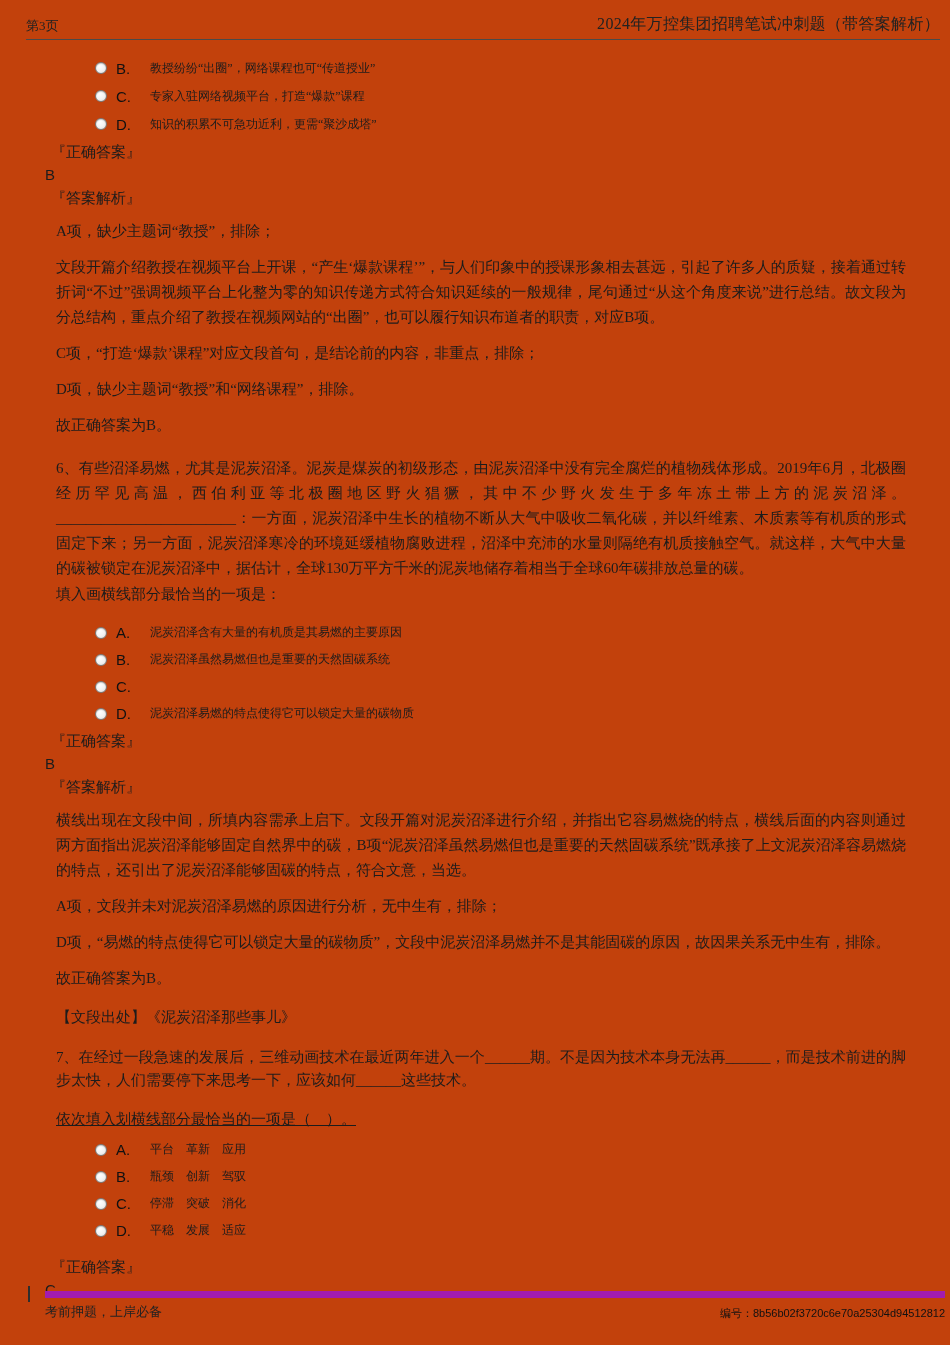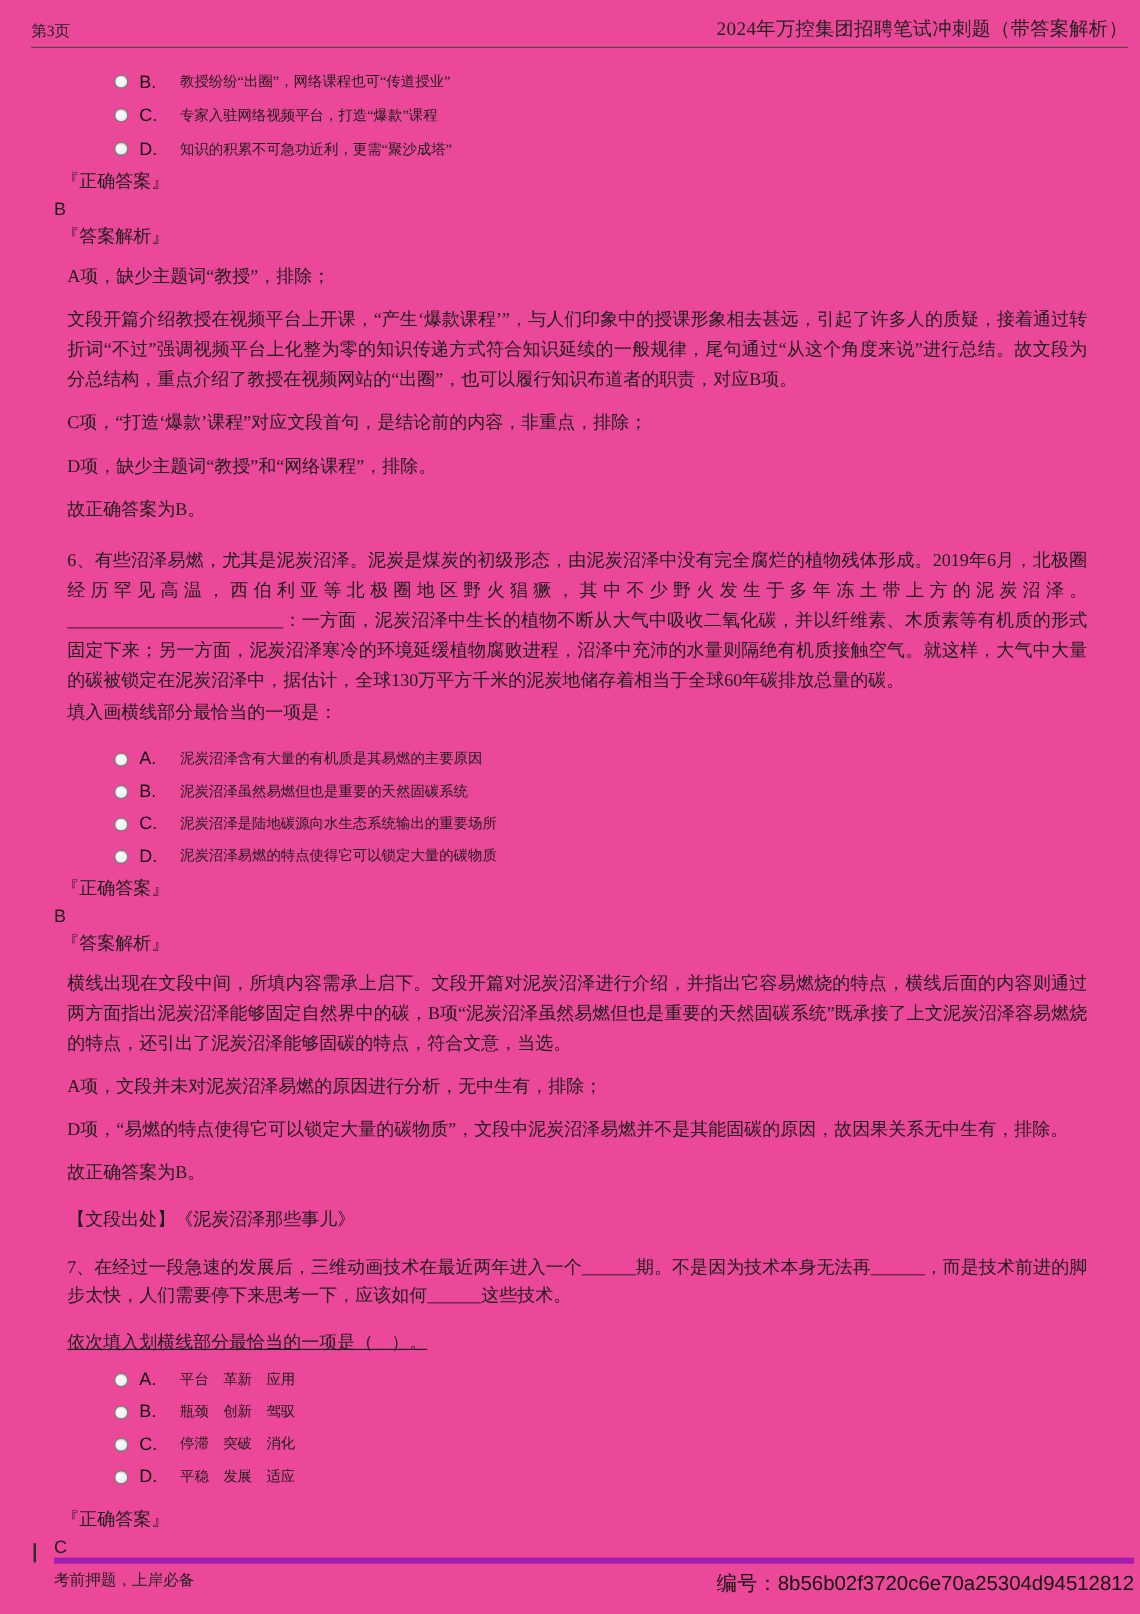"第3页" #page { background: #ec4899 -> #c2410c }
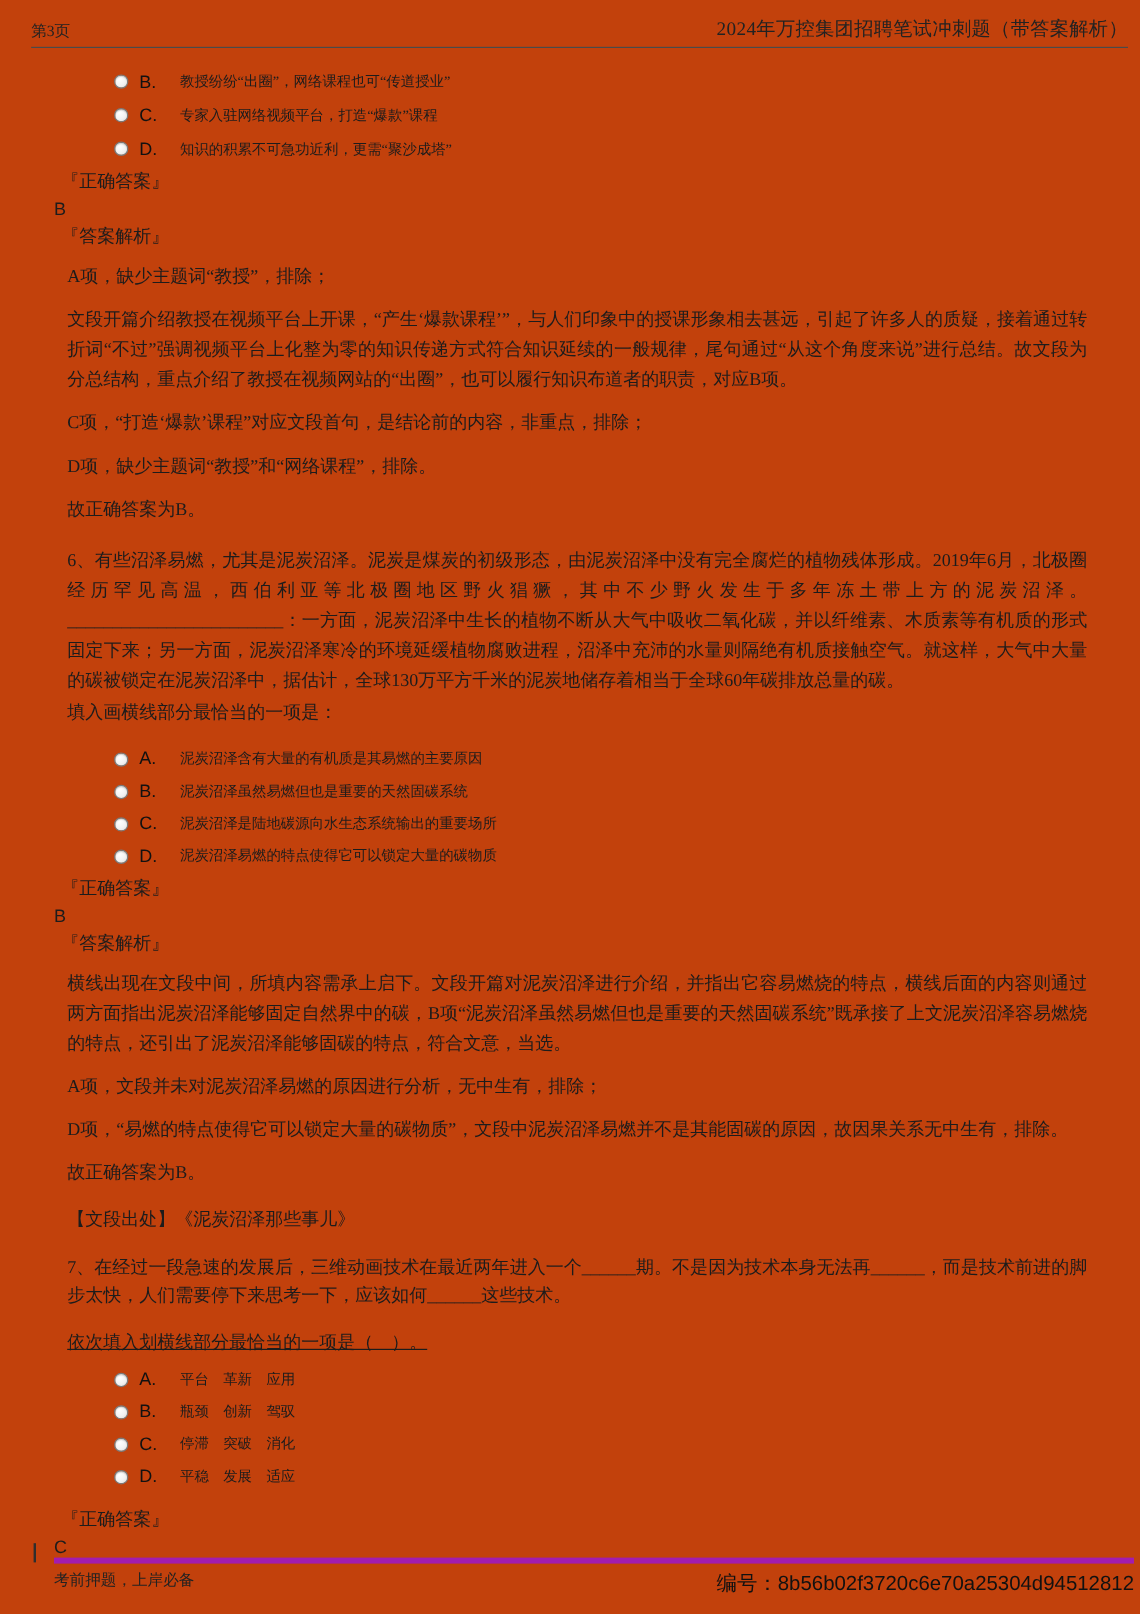"泥炭沼泽是陆地碳源向水生态系统输出的重要场所" span.opt-text { html: <span>泥炭沼泽是陆地碳源向水生态系统输出的重要场所</span> -> none }
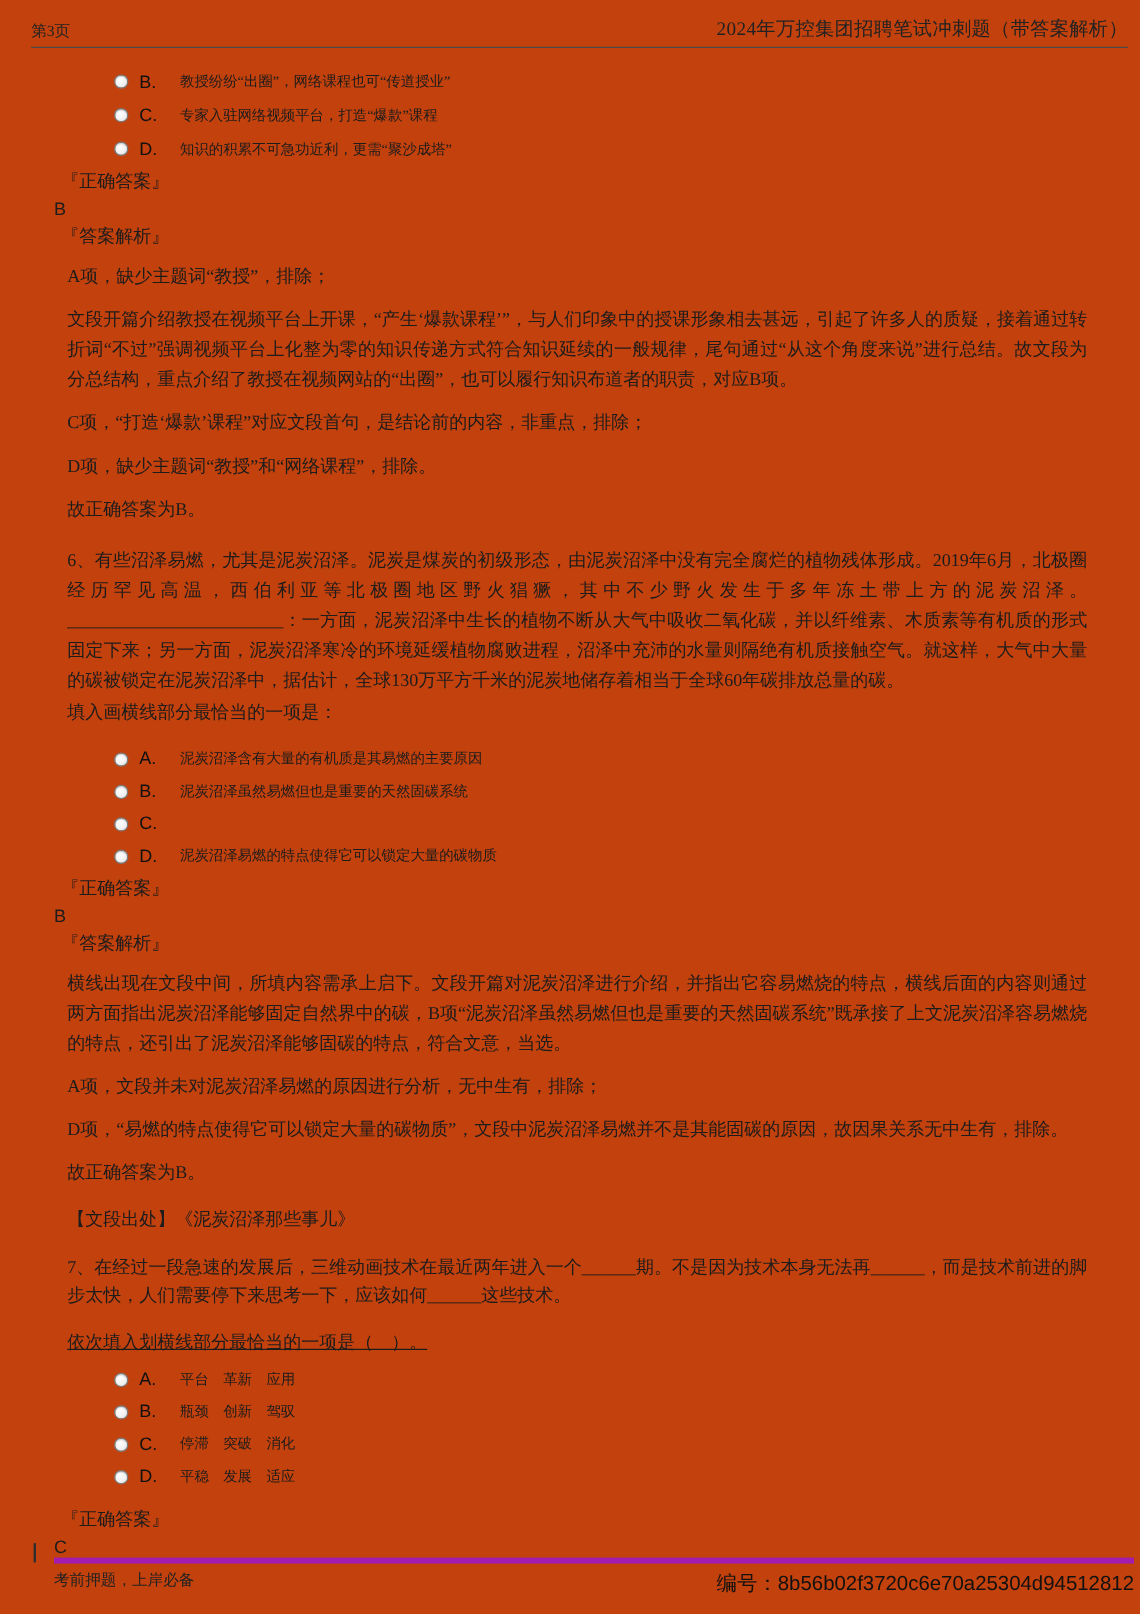"考前押题，上岸必备" .footer { align-items: flex-start -> flex-end; border-top: 5px solid #a21caf -> 7px solid #a21caf; bottom: 14px -> 24px }
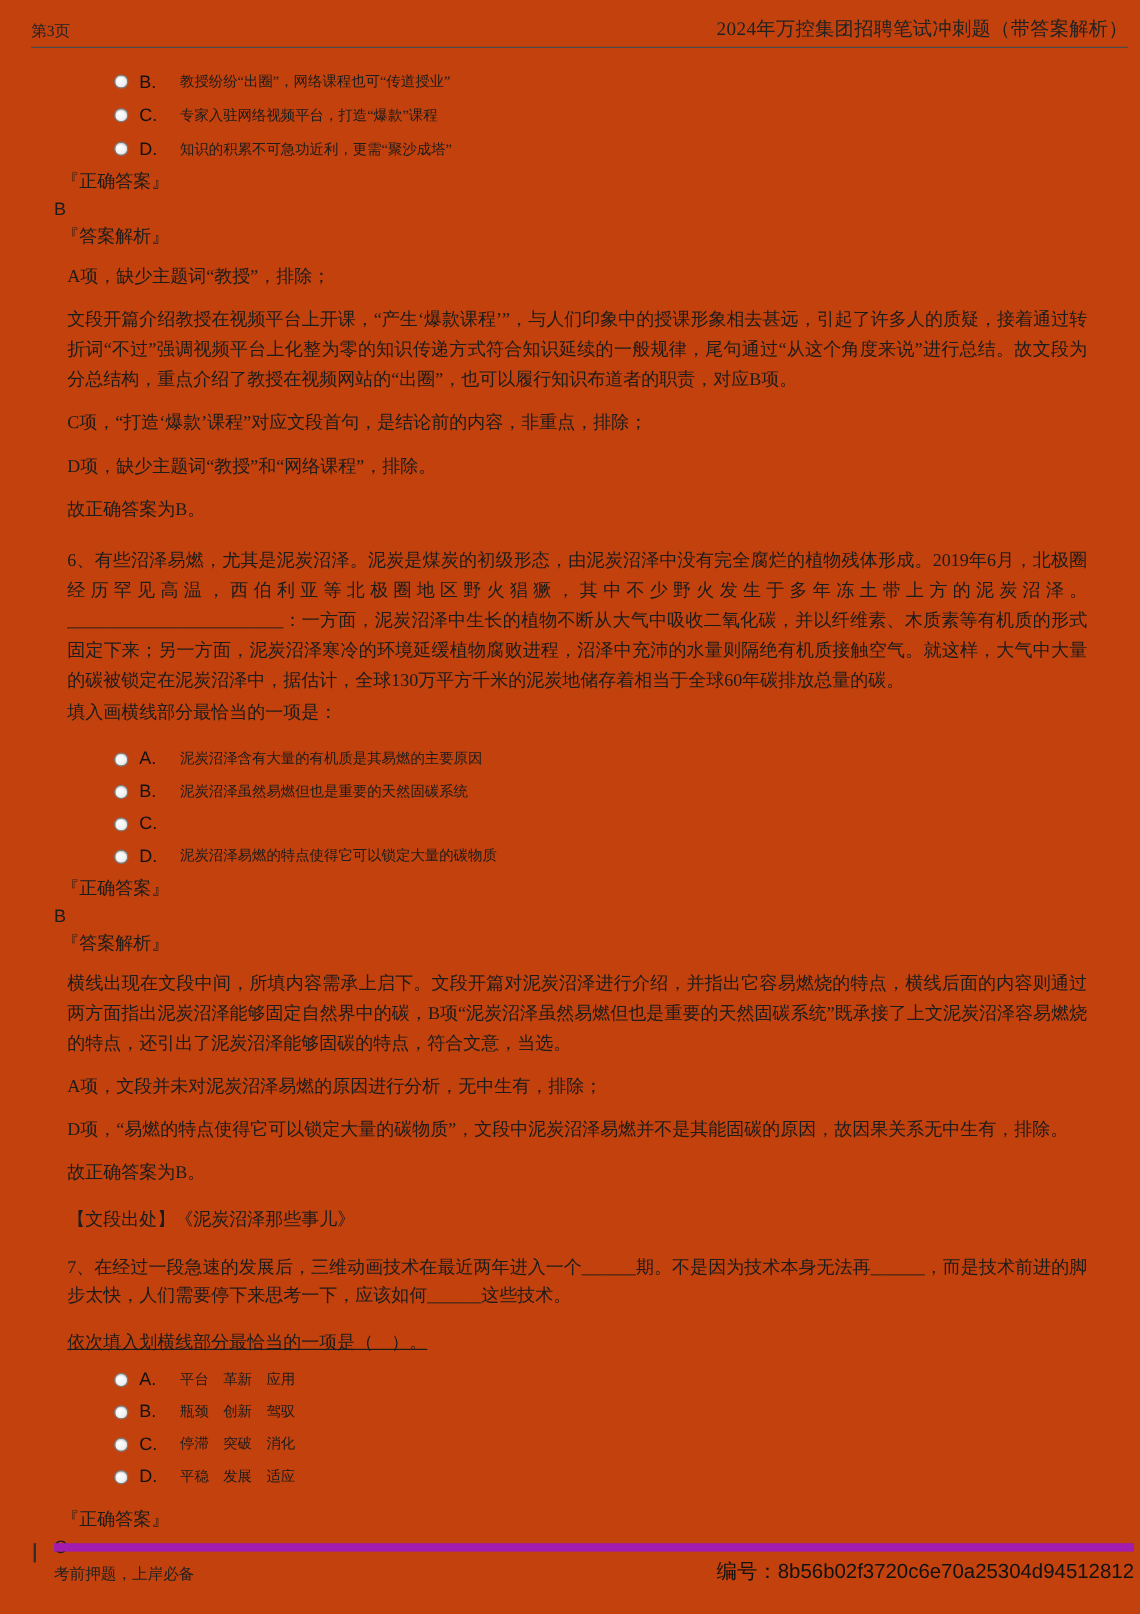"编号：8b56b02f3720c6e70a25304d94512812" .footer .serial { font-size: 17px -> 11px }
